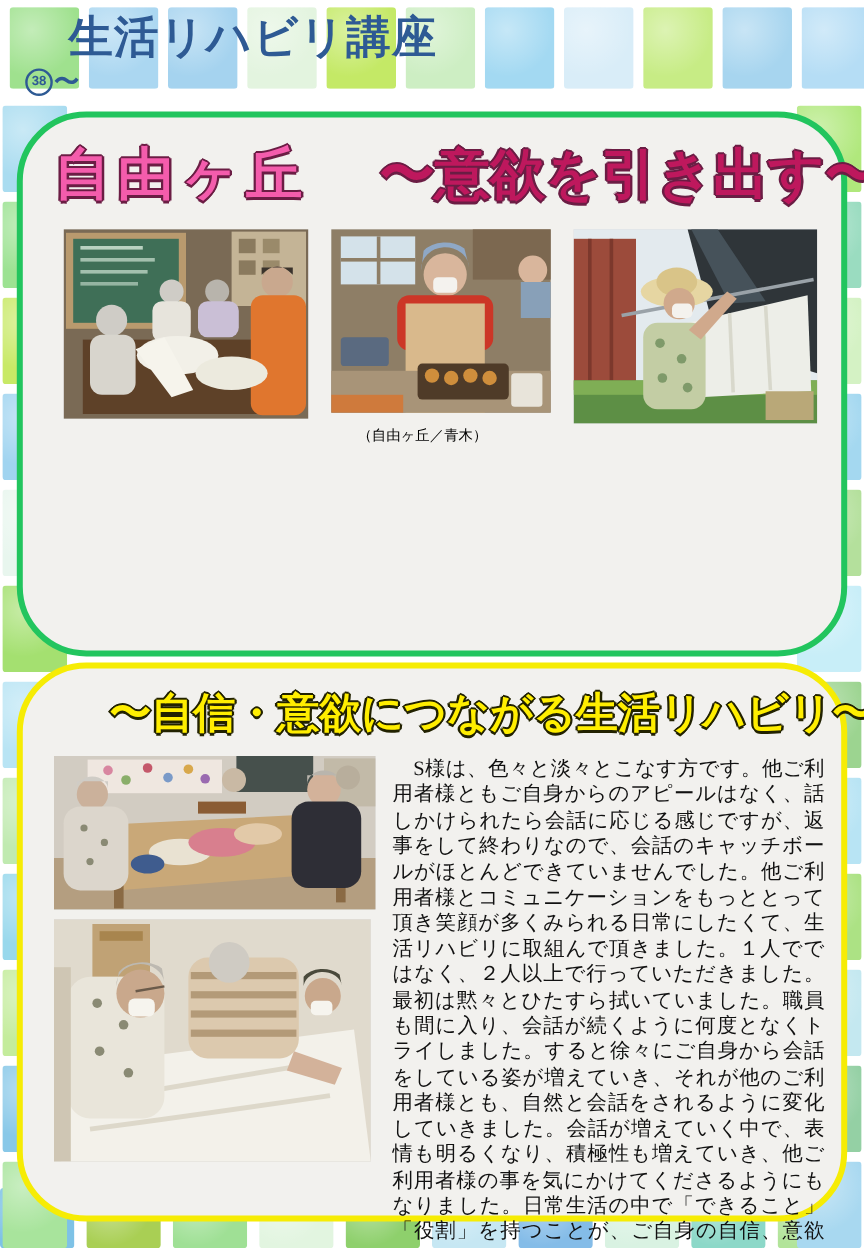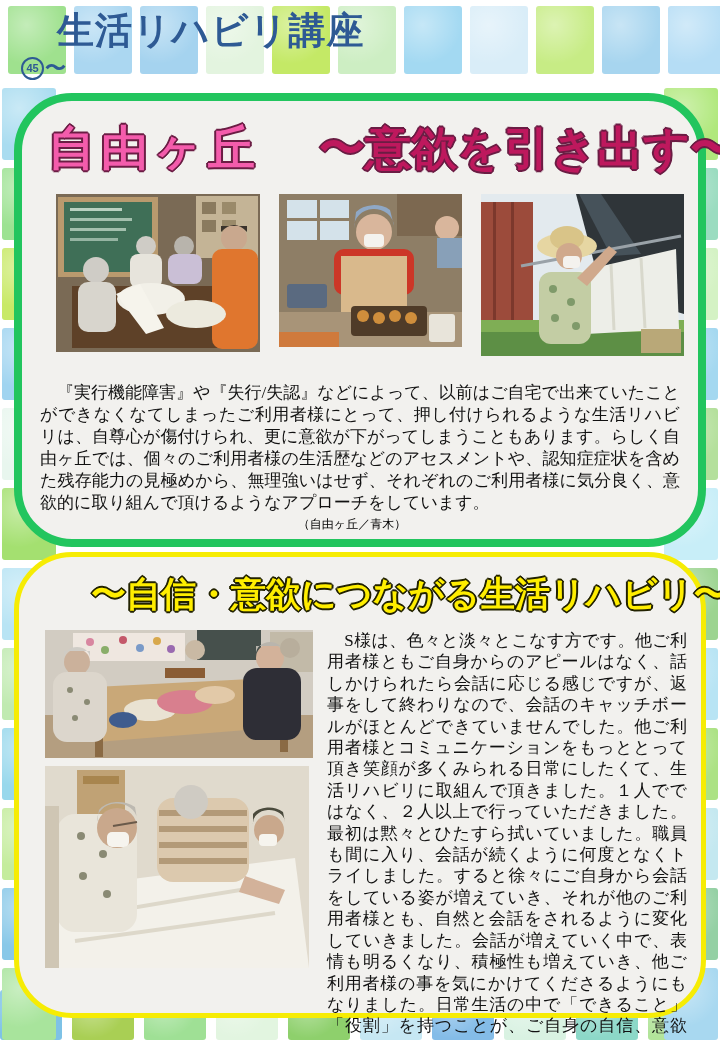"45" span.circled-num { text: 45 -> 38 }
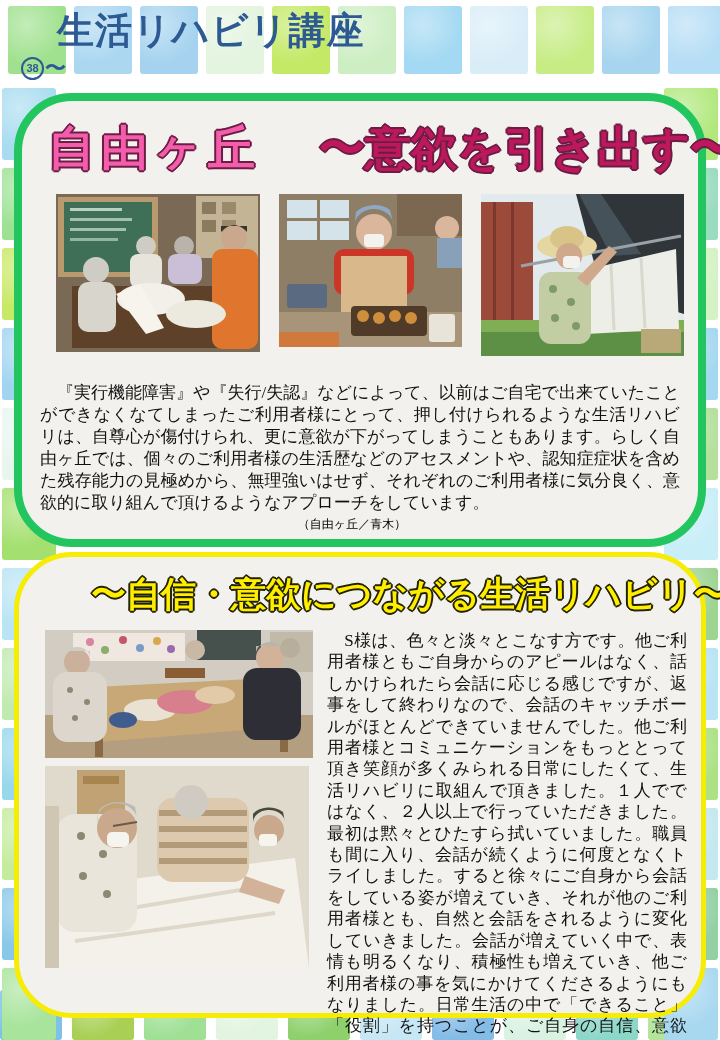"自由ヶ丘" #section-jiyugaoka { border: 8px solid #22c55e -> 5px solid #22c55e }
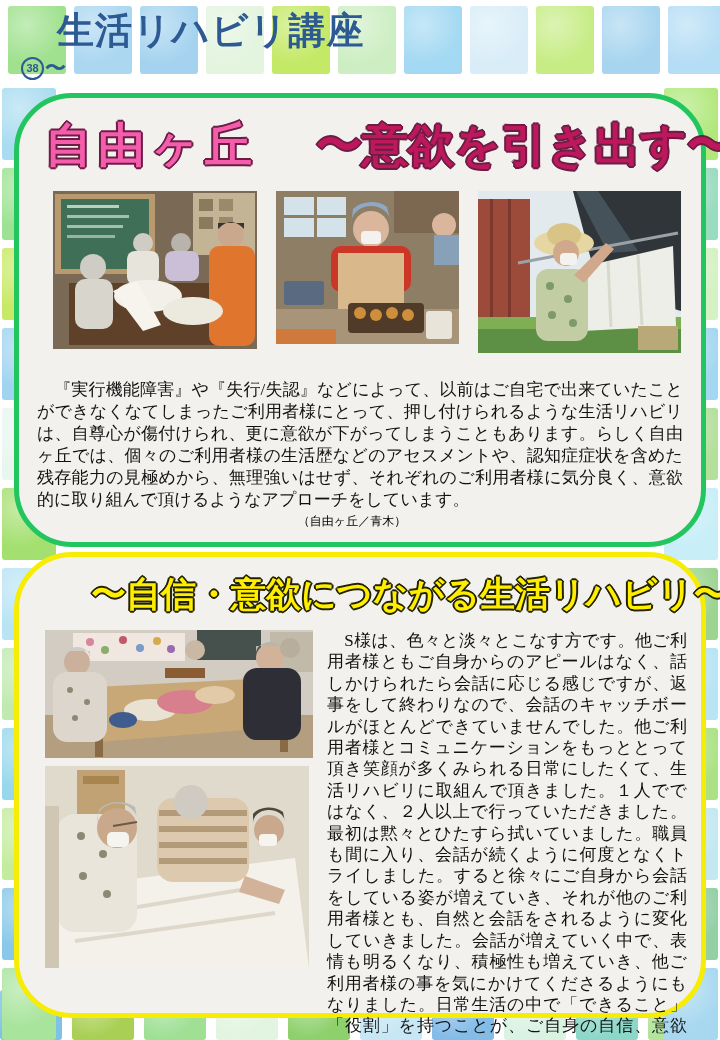"『実行機能障害』や『失行/失認』などによって、以前はご自宅で出来ていたことができ" div.bodytext { html: <div> 『実行機能障害』や『失行/失認』などによって、以前はご自宅で出来ていたことができなくなてしまったご利用者様にとって、押し付けられるような生活リハビリは、自尊心が傷付けられ、更に意欲が下がってしまうこともあります。らしく自由ヶ丘では、個々のご利用者様の生活歴などのアセスメントや、認知症症状を含めた残存能力の見極めから、無理強いはせず、それぞれのご利用者様に気分良く、意欲的に取り組んで頂けるようなアプローチをしています。</div> -> none }
